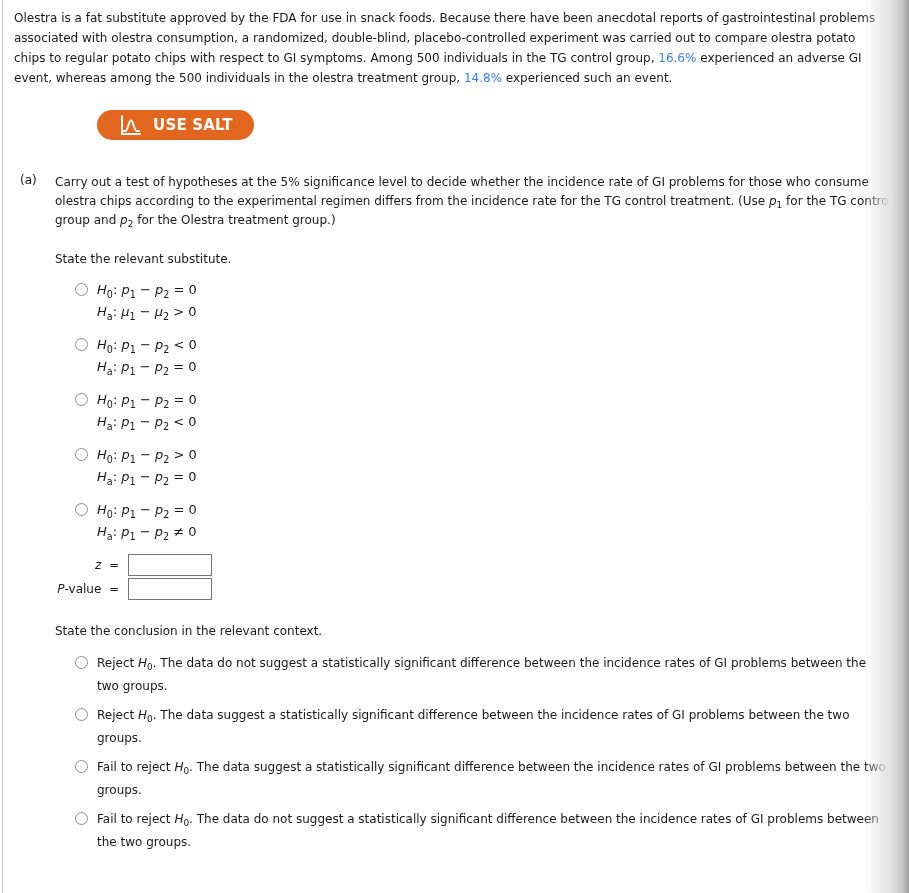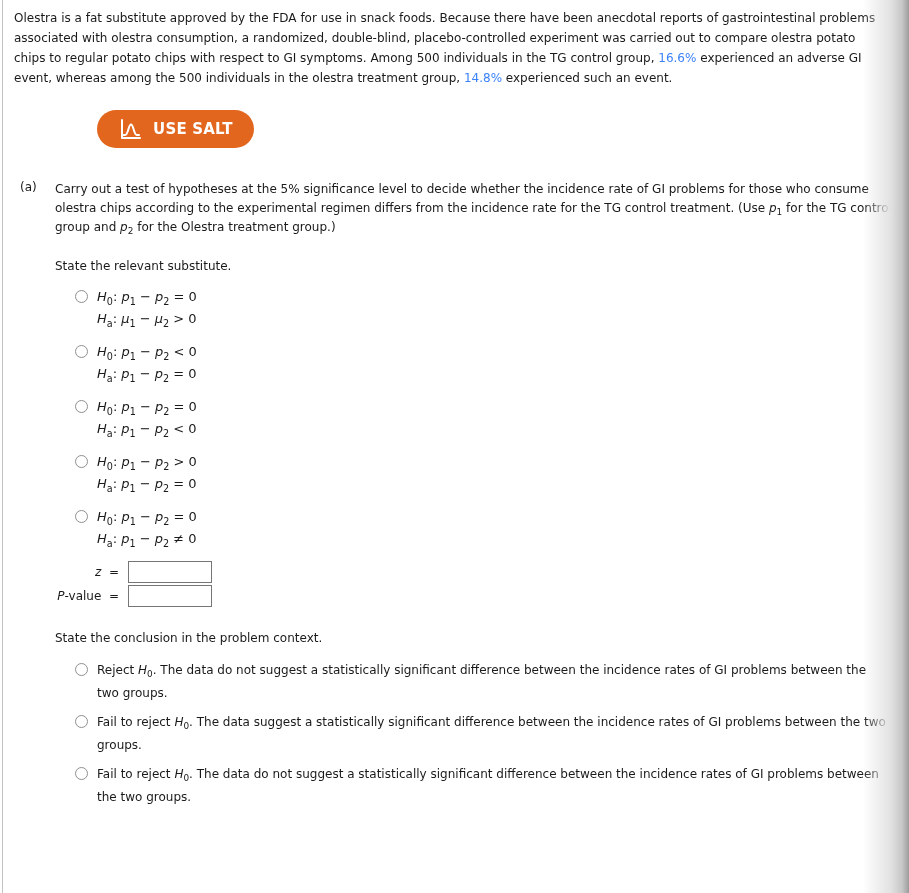"USE SALT" .salt-btn { height: 38px -> 30px }
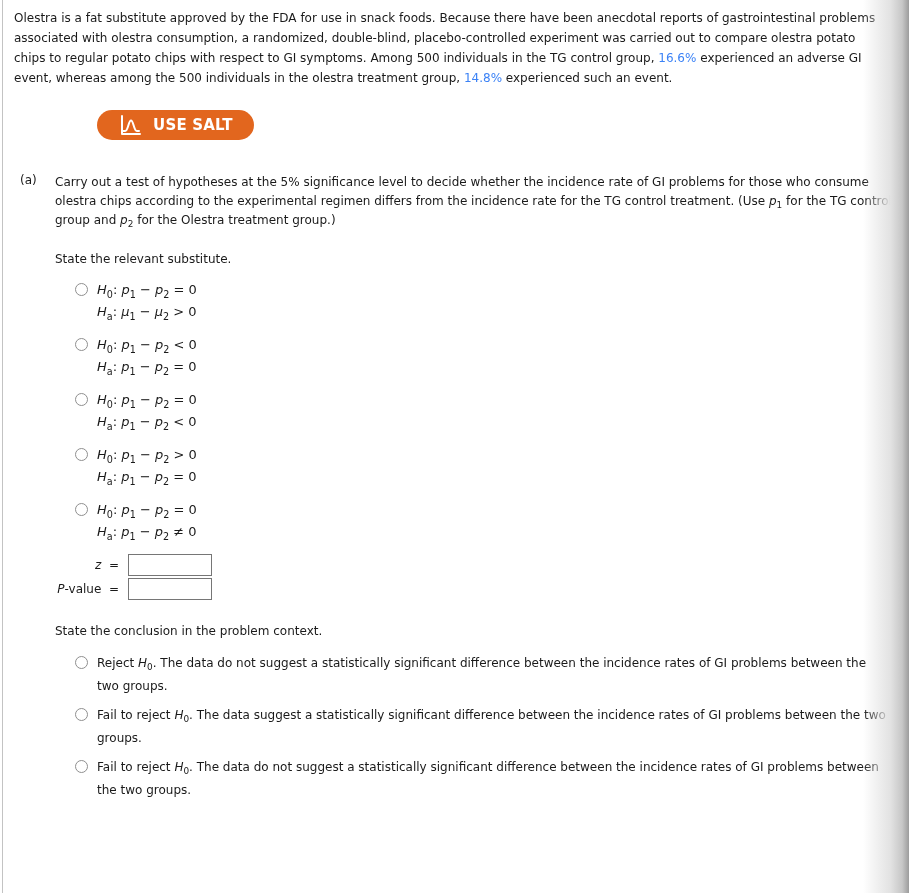"State the conclusion in the" div.conc-prompt { text: problem -> relevant }
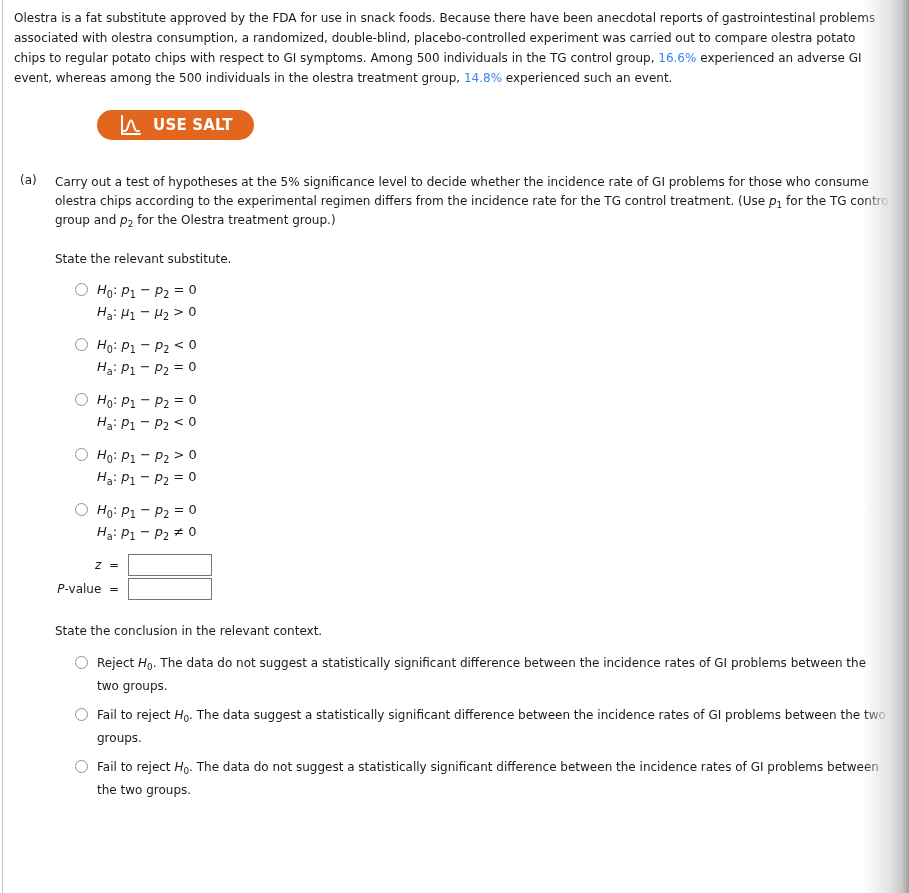"Reject H0. The data suggest" div.conc-opt { html: none -> <div> <div></div> <div>Reject <i>H</i><sub>0</sub>. The data suggest a statistically significant difference between the incidence rates of GI problems between the two groups.</div> </div> }
